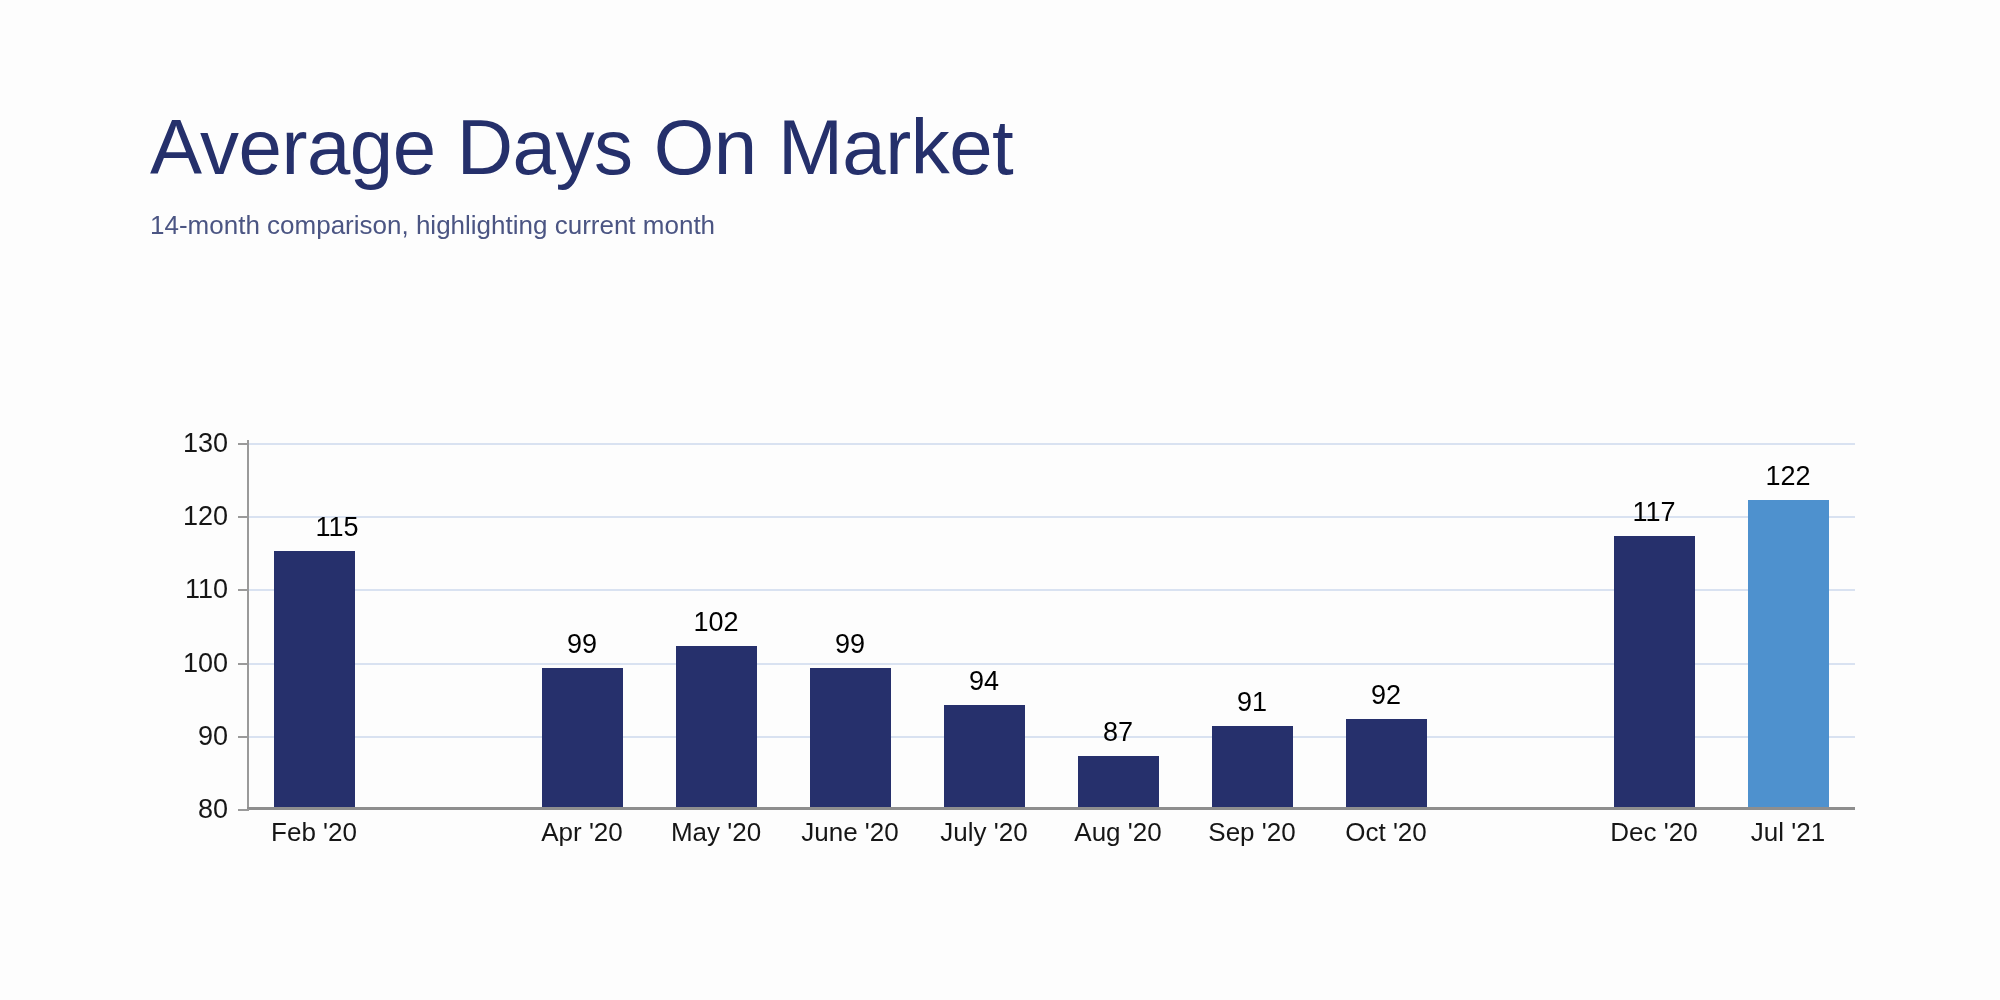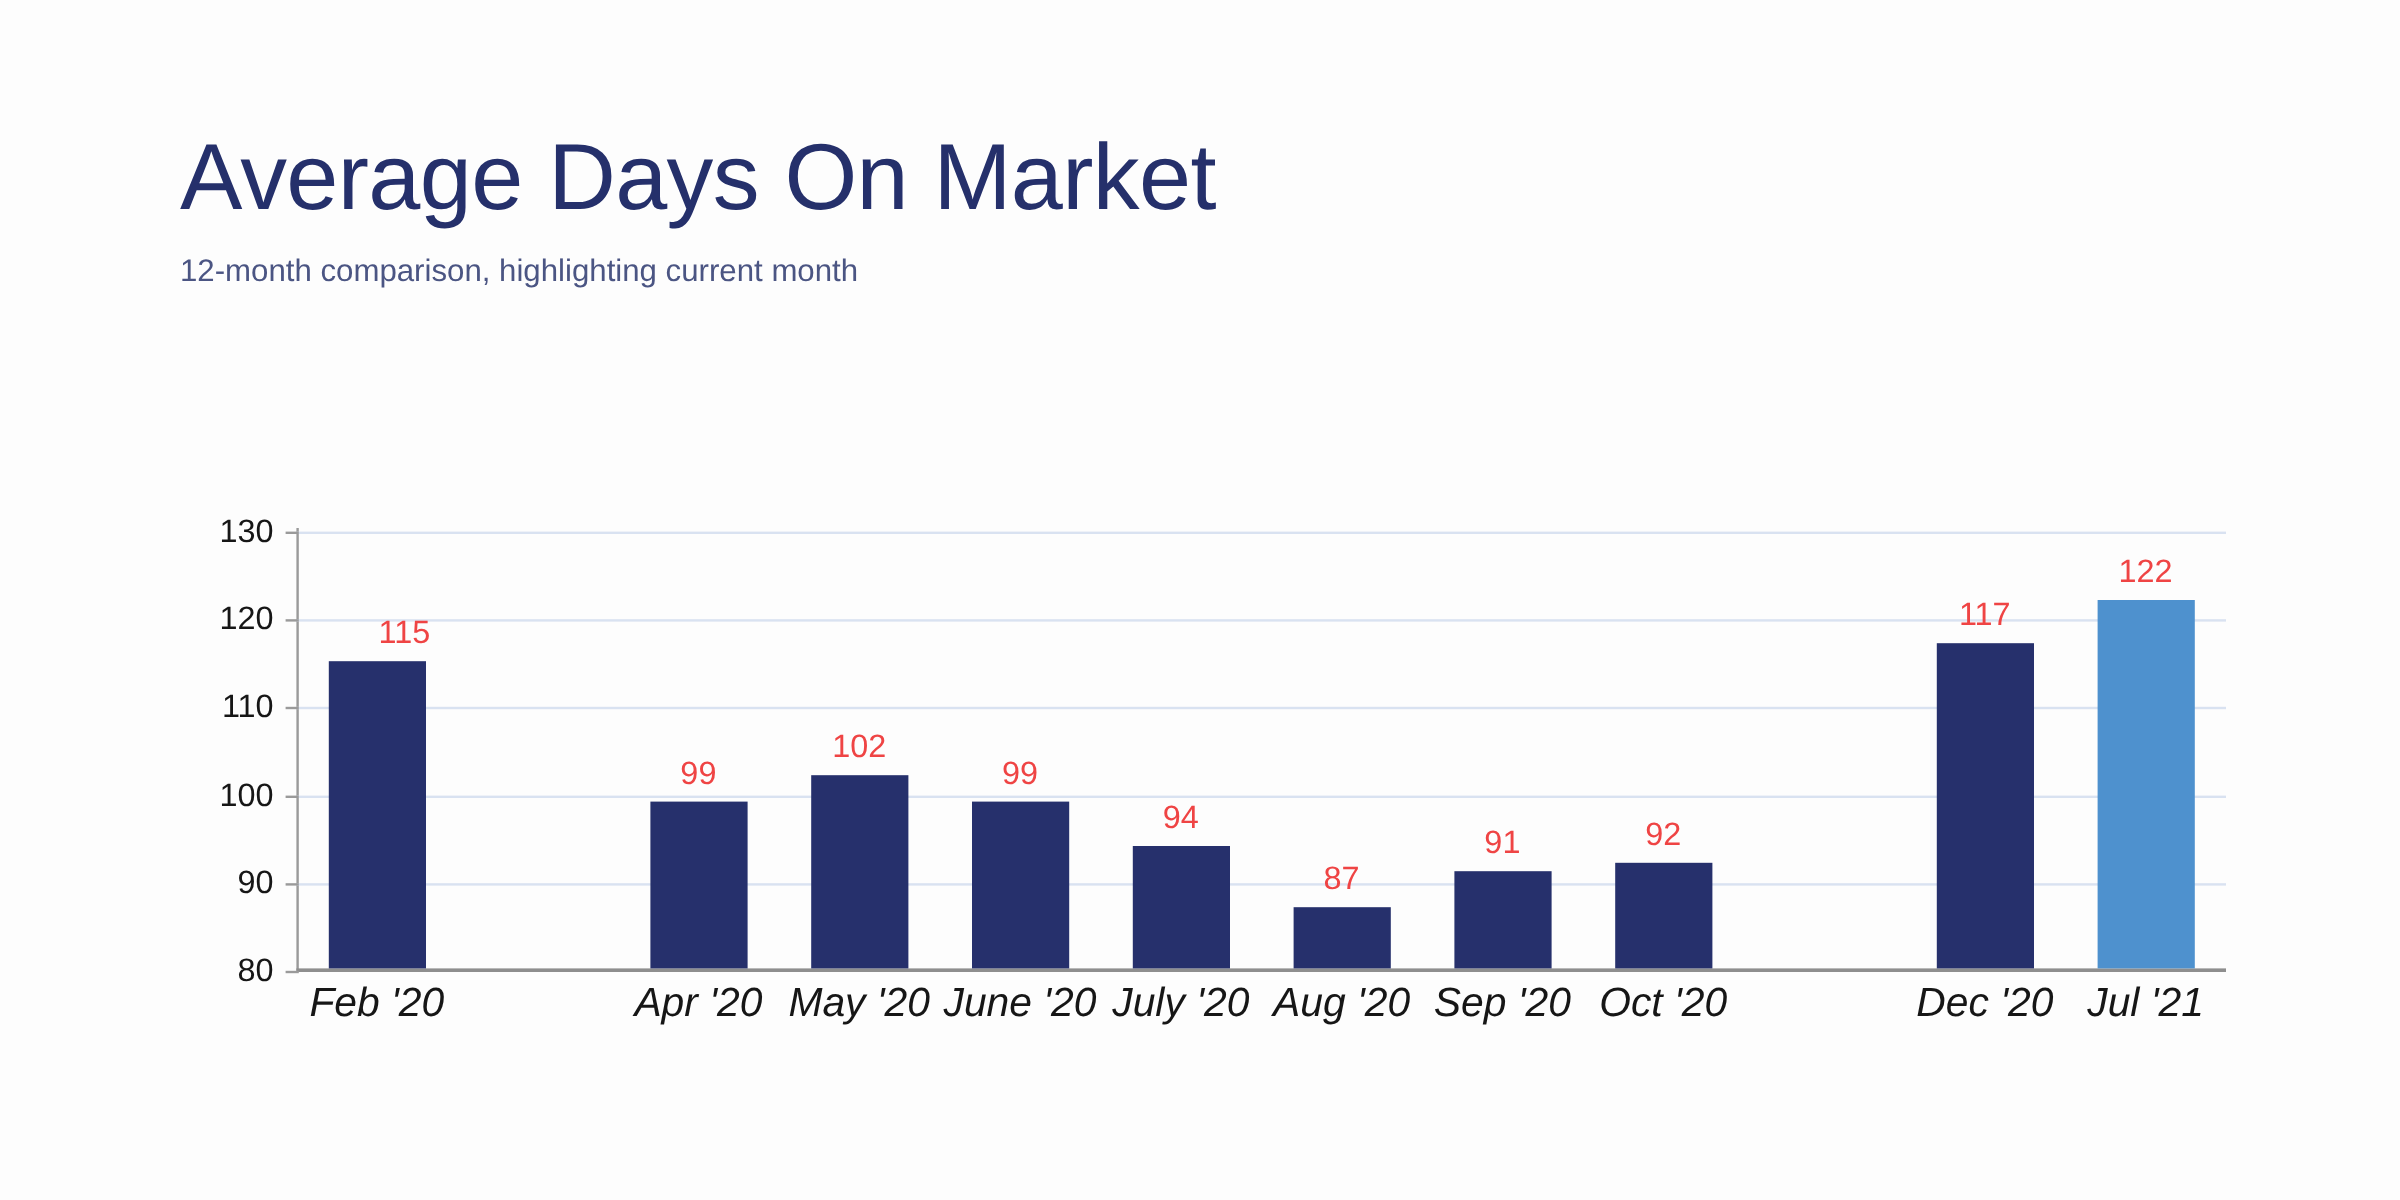"12-month comparison, highlighting" p.chart-subtitle { text: 12-month -> 14-month }
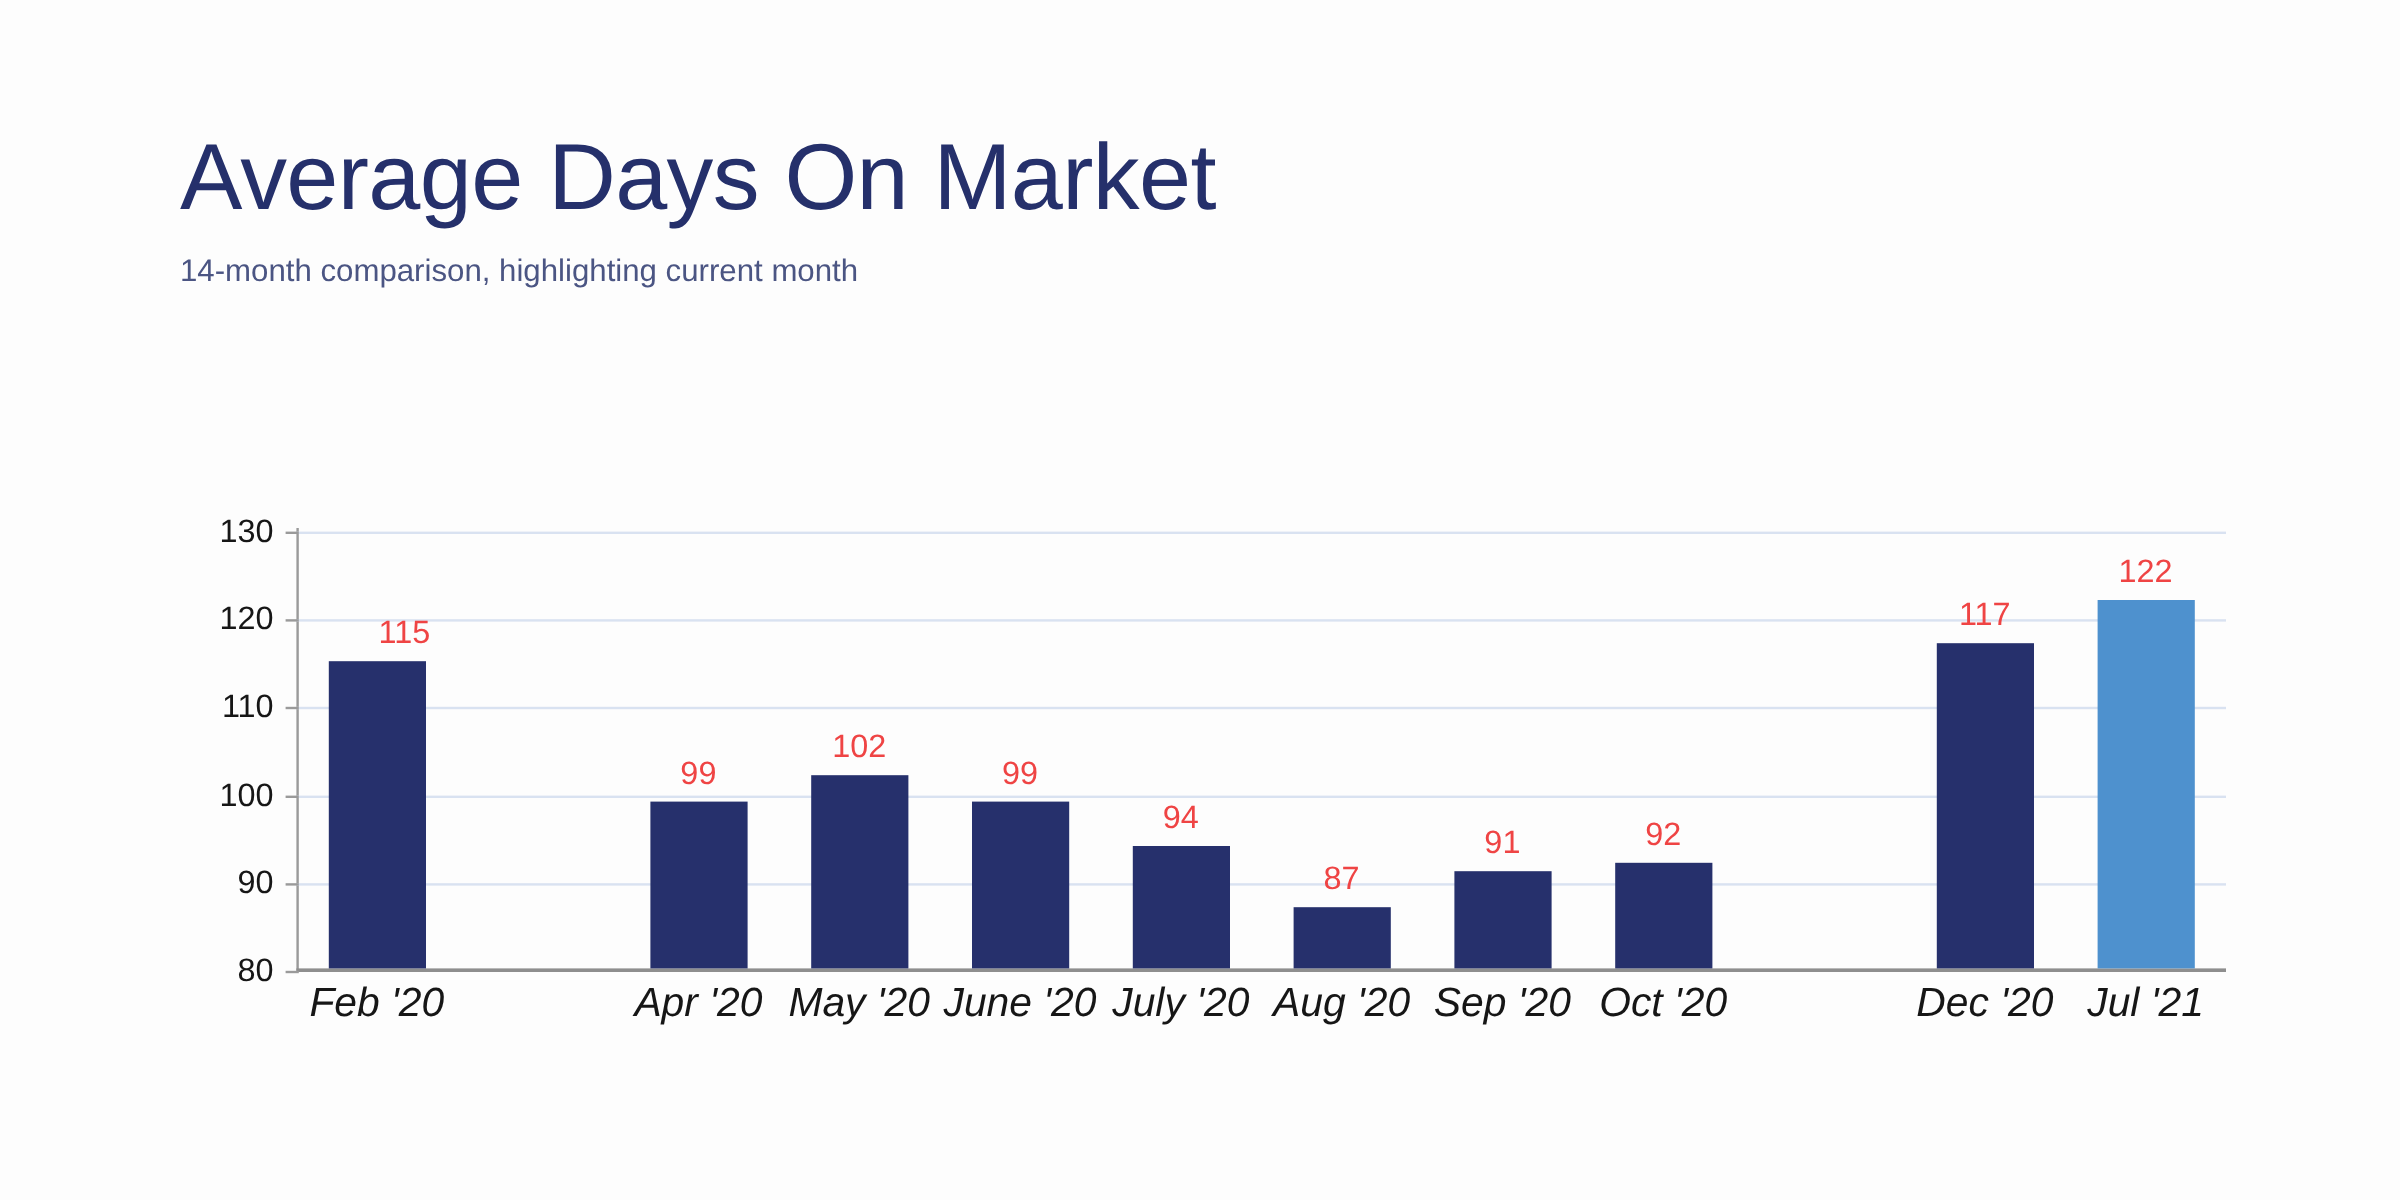"122" .bar-value { color: #ef4444 -> #000000 }
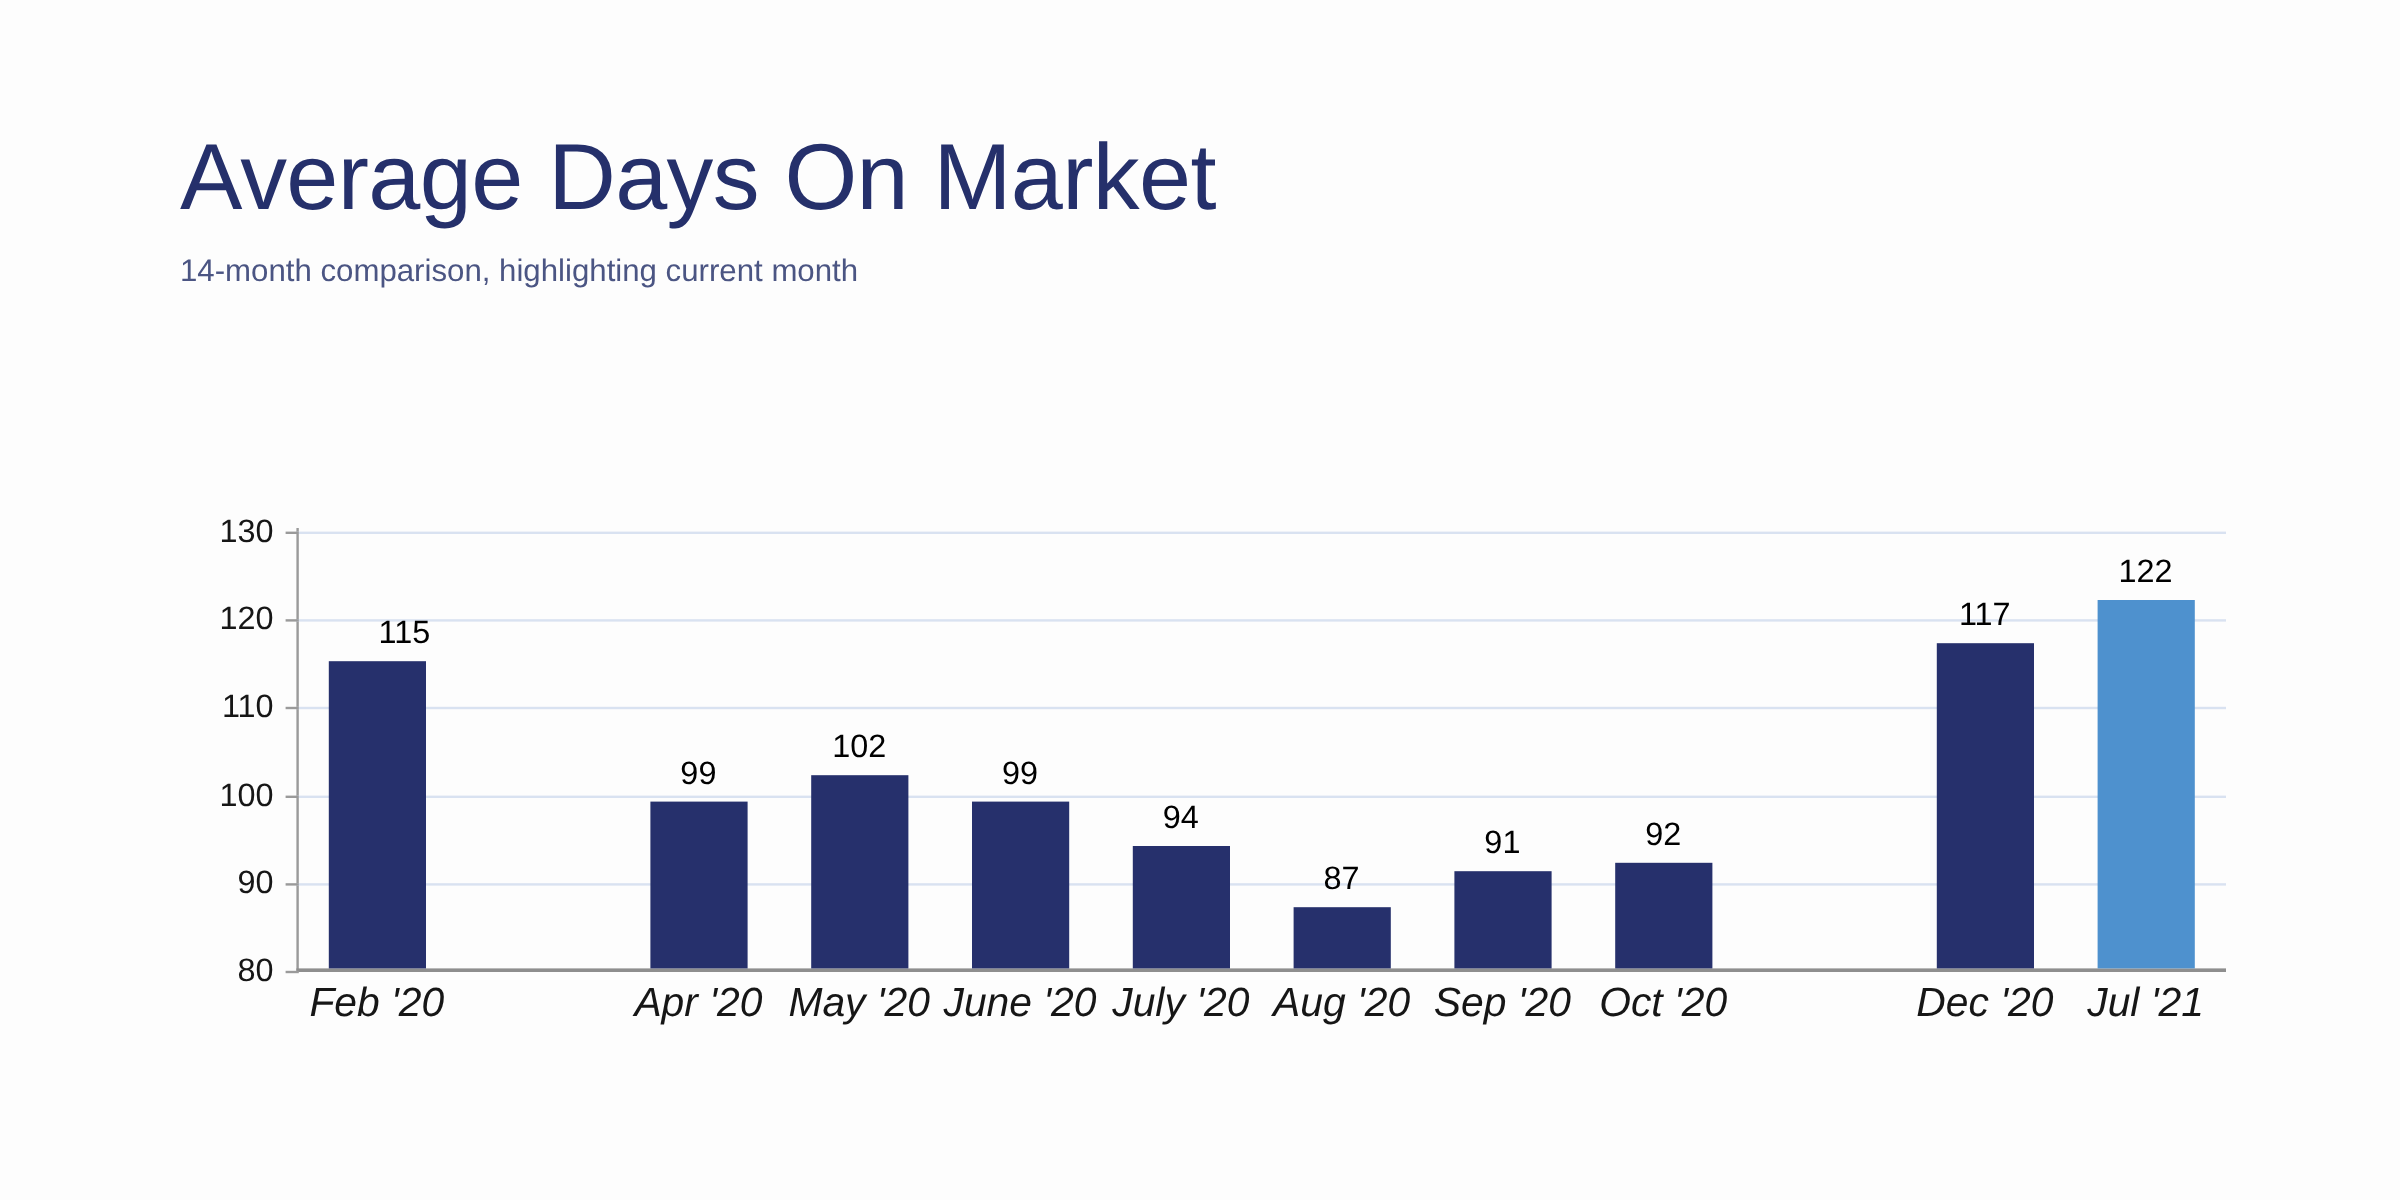"Feb '20" .xlabel { font-size: 34px -> 26px; font-style: italic -> none }
